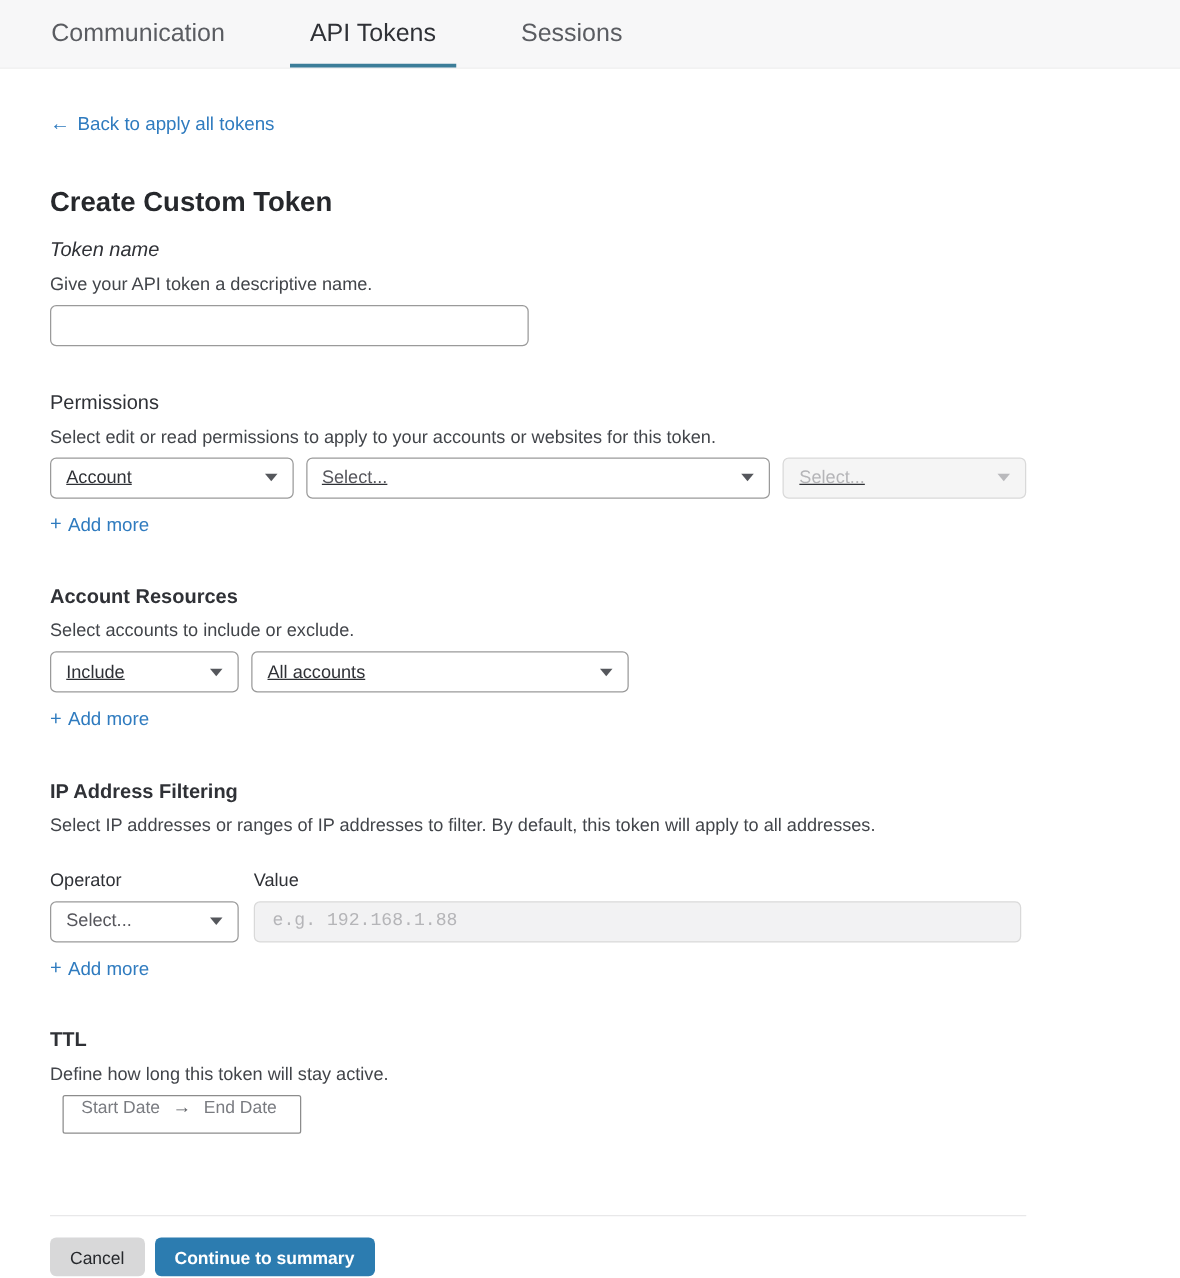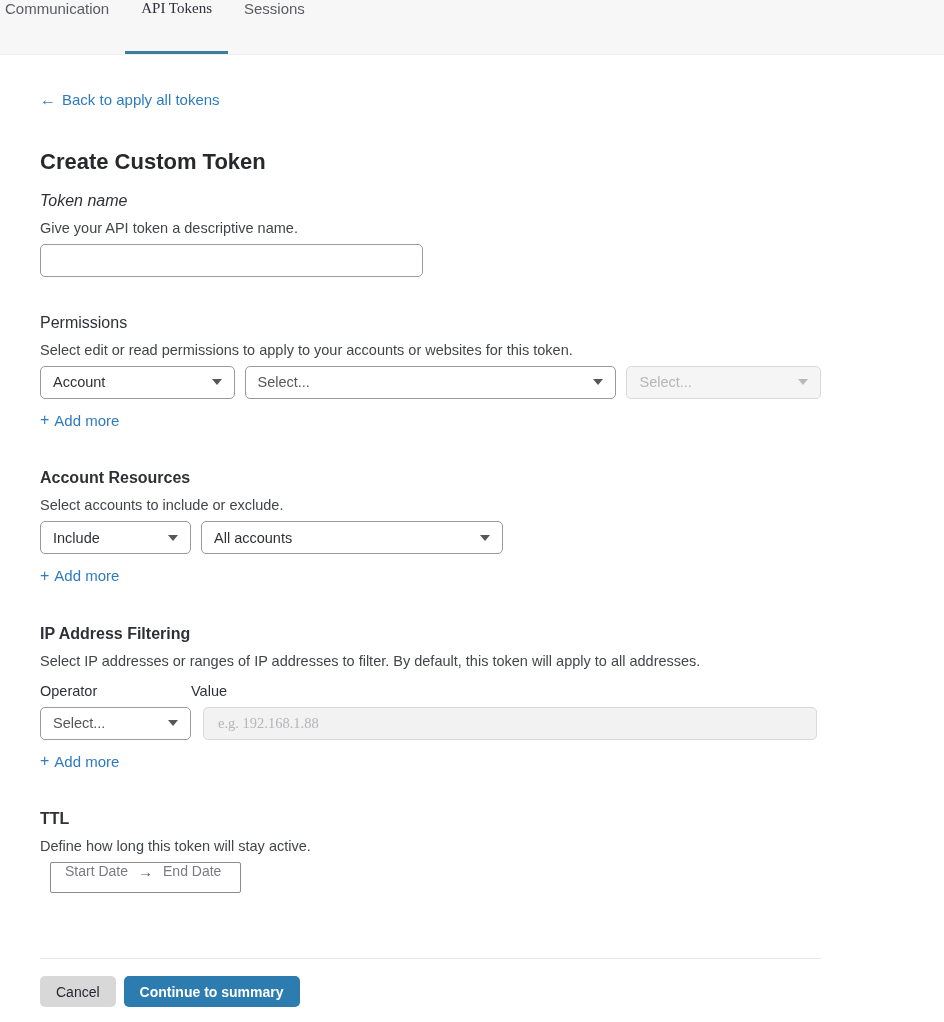"Communication" .tab { align-items: none -> center; font-size: 15px -> 20px; margin-left: none -> 36px }
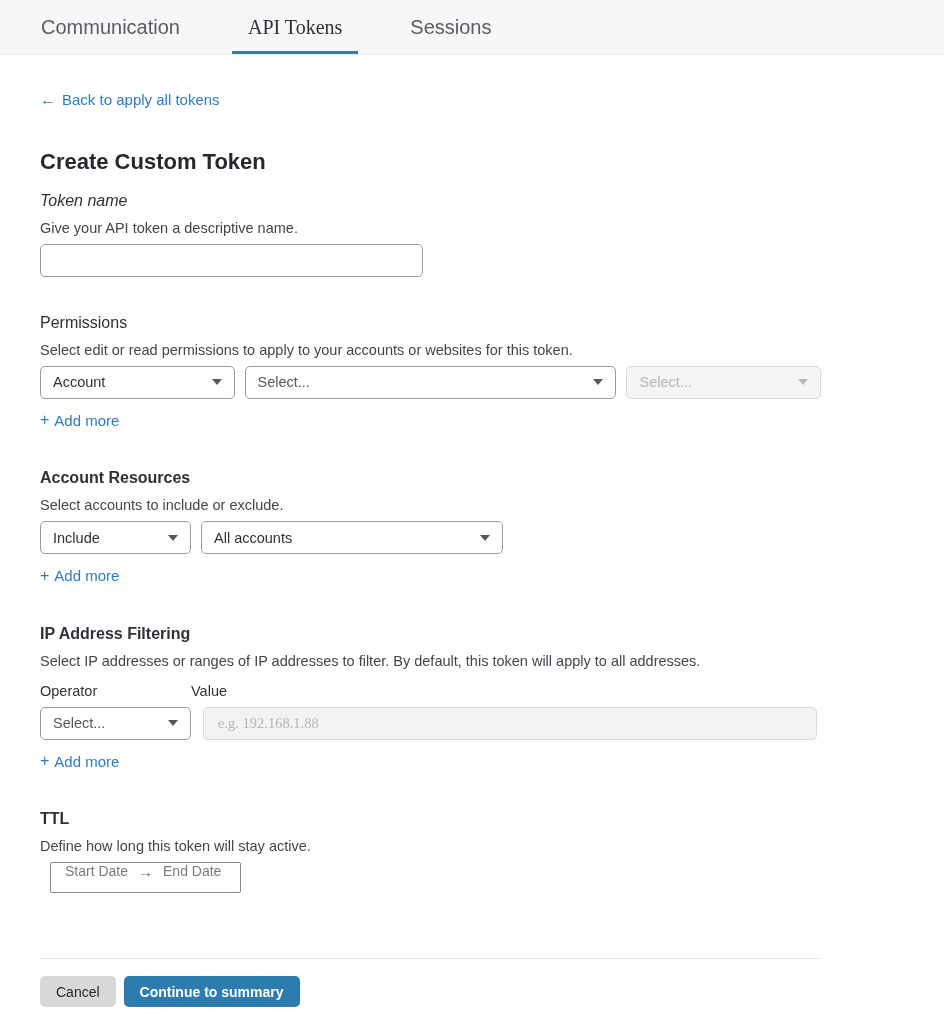"API Tokens" .tab.active { font-family: Liberation Serif, serif -> none }
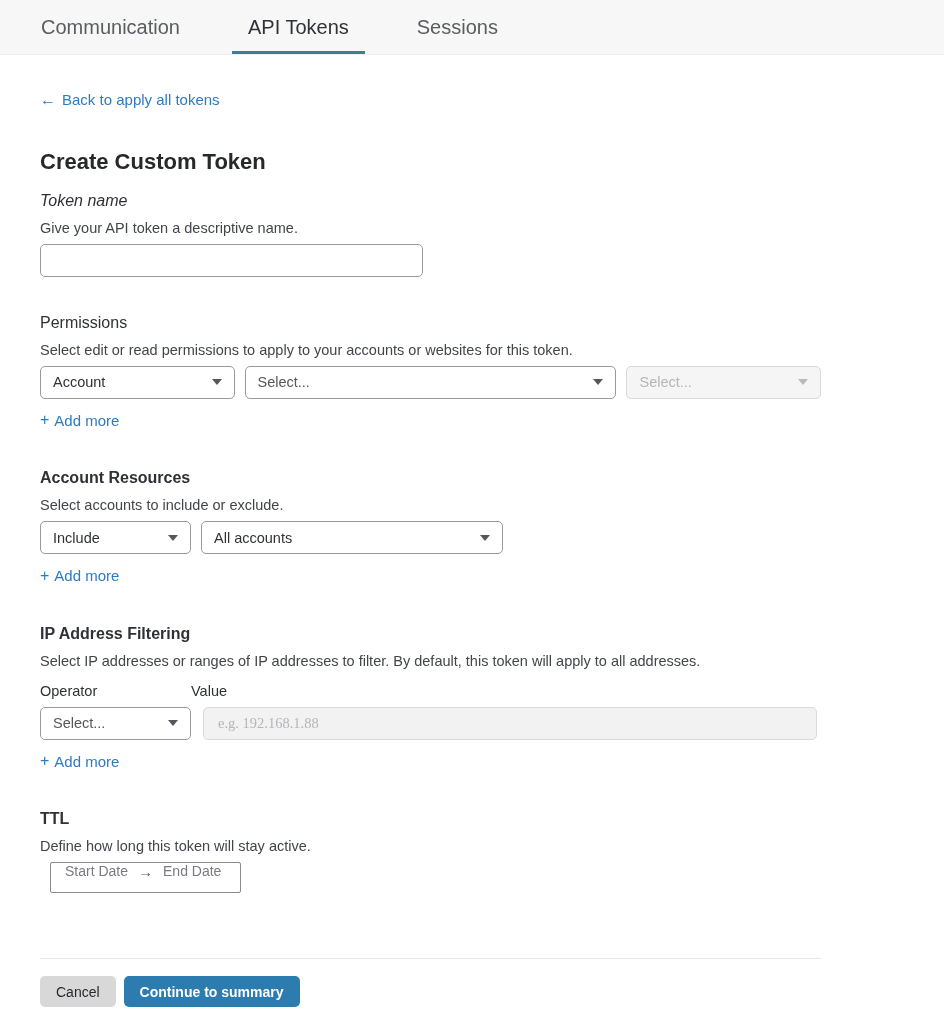"Account" .row { text-decoration: none -> underline }
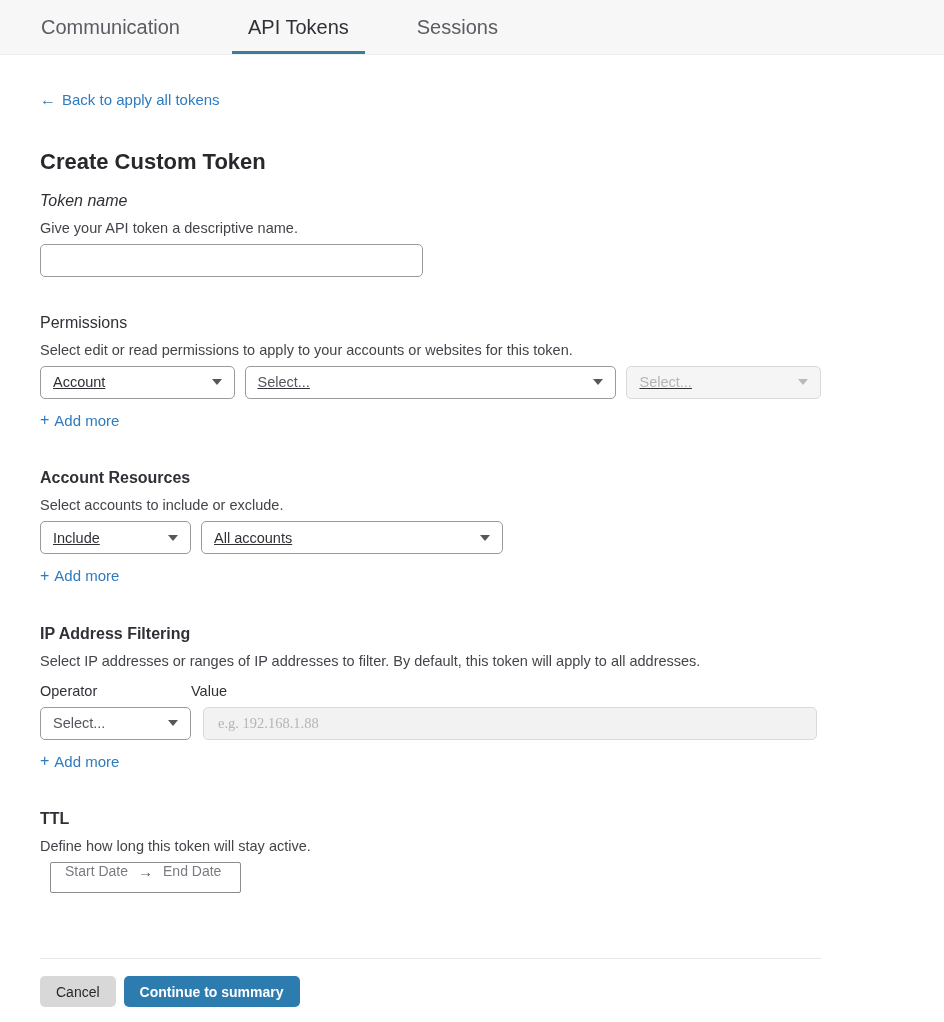"Operator" .field-labels { gap: 0 -> 12px; margin-top: 14px -> 28px }
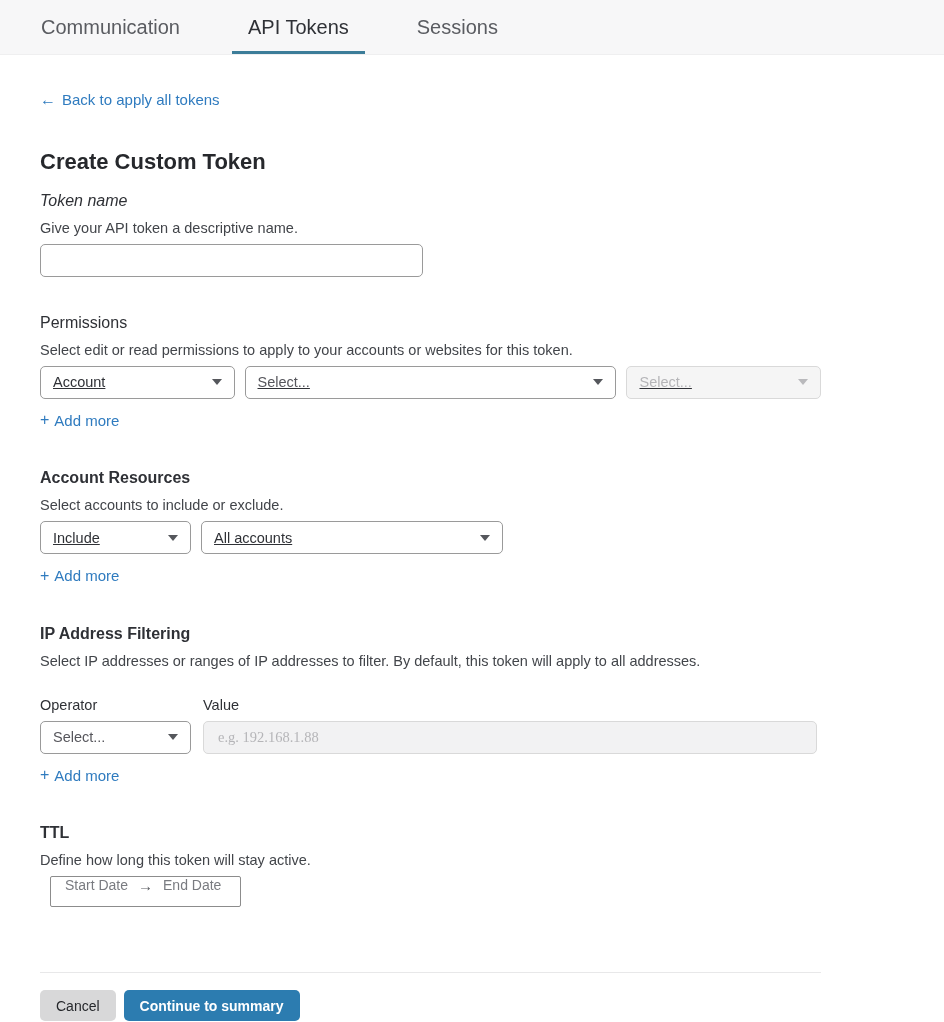"e.g. 192.168.1.88" .value-input { font-family: Liberation Serif, serif -> Liberation Mono, monospace }
